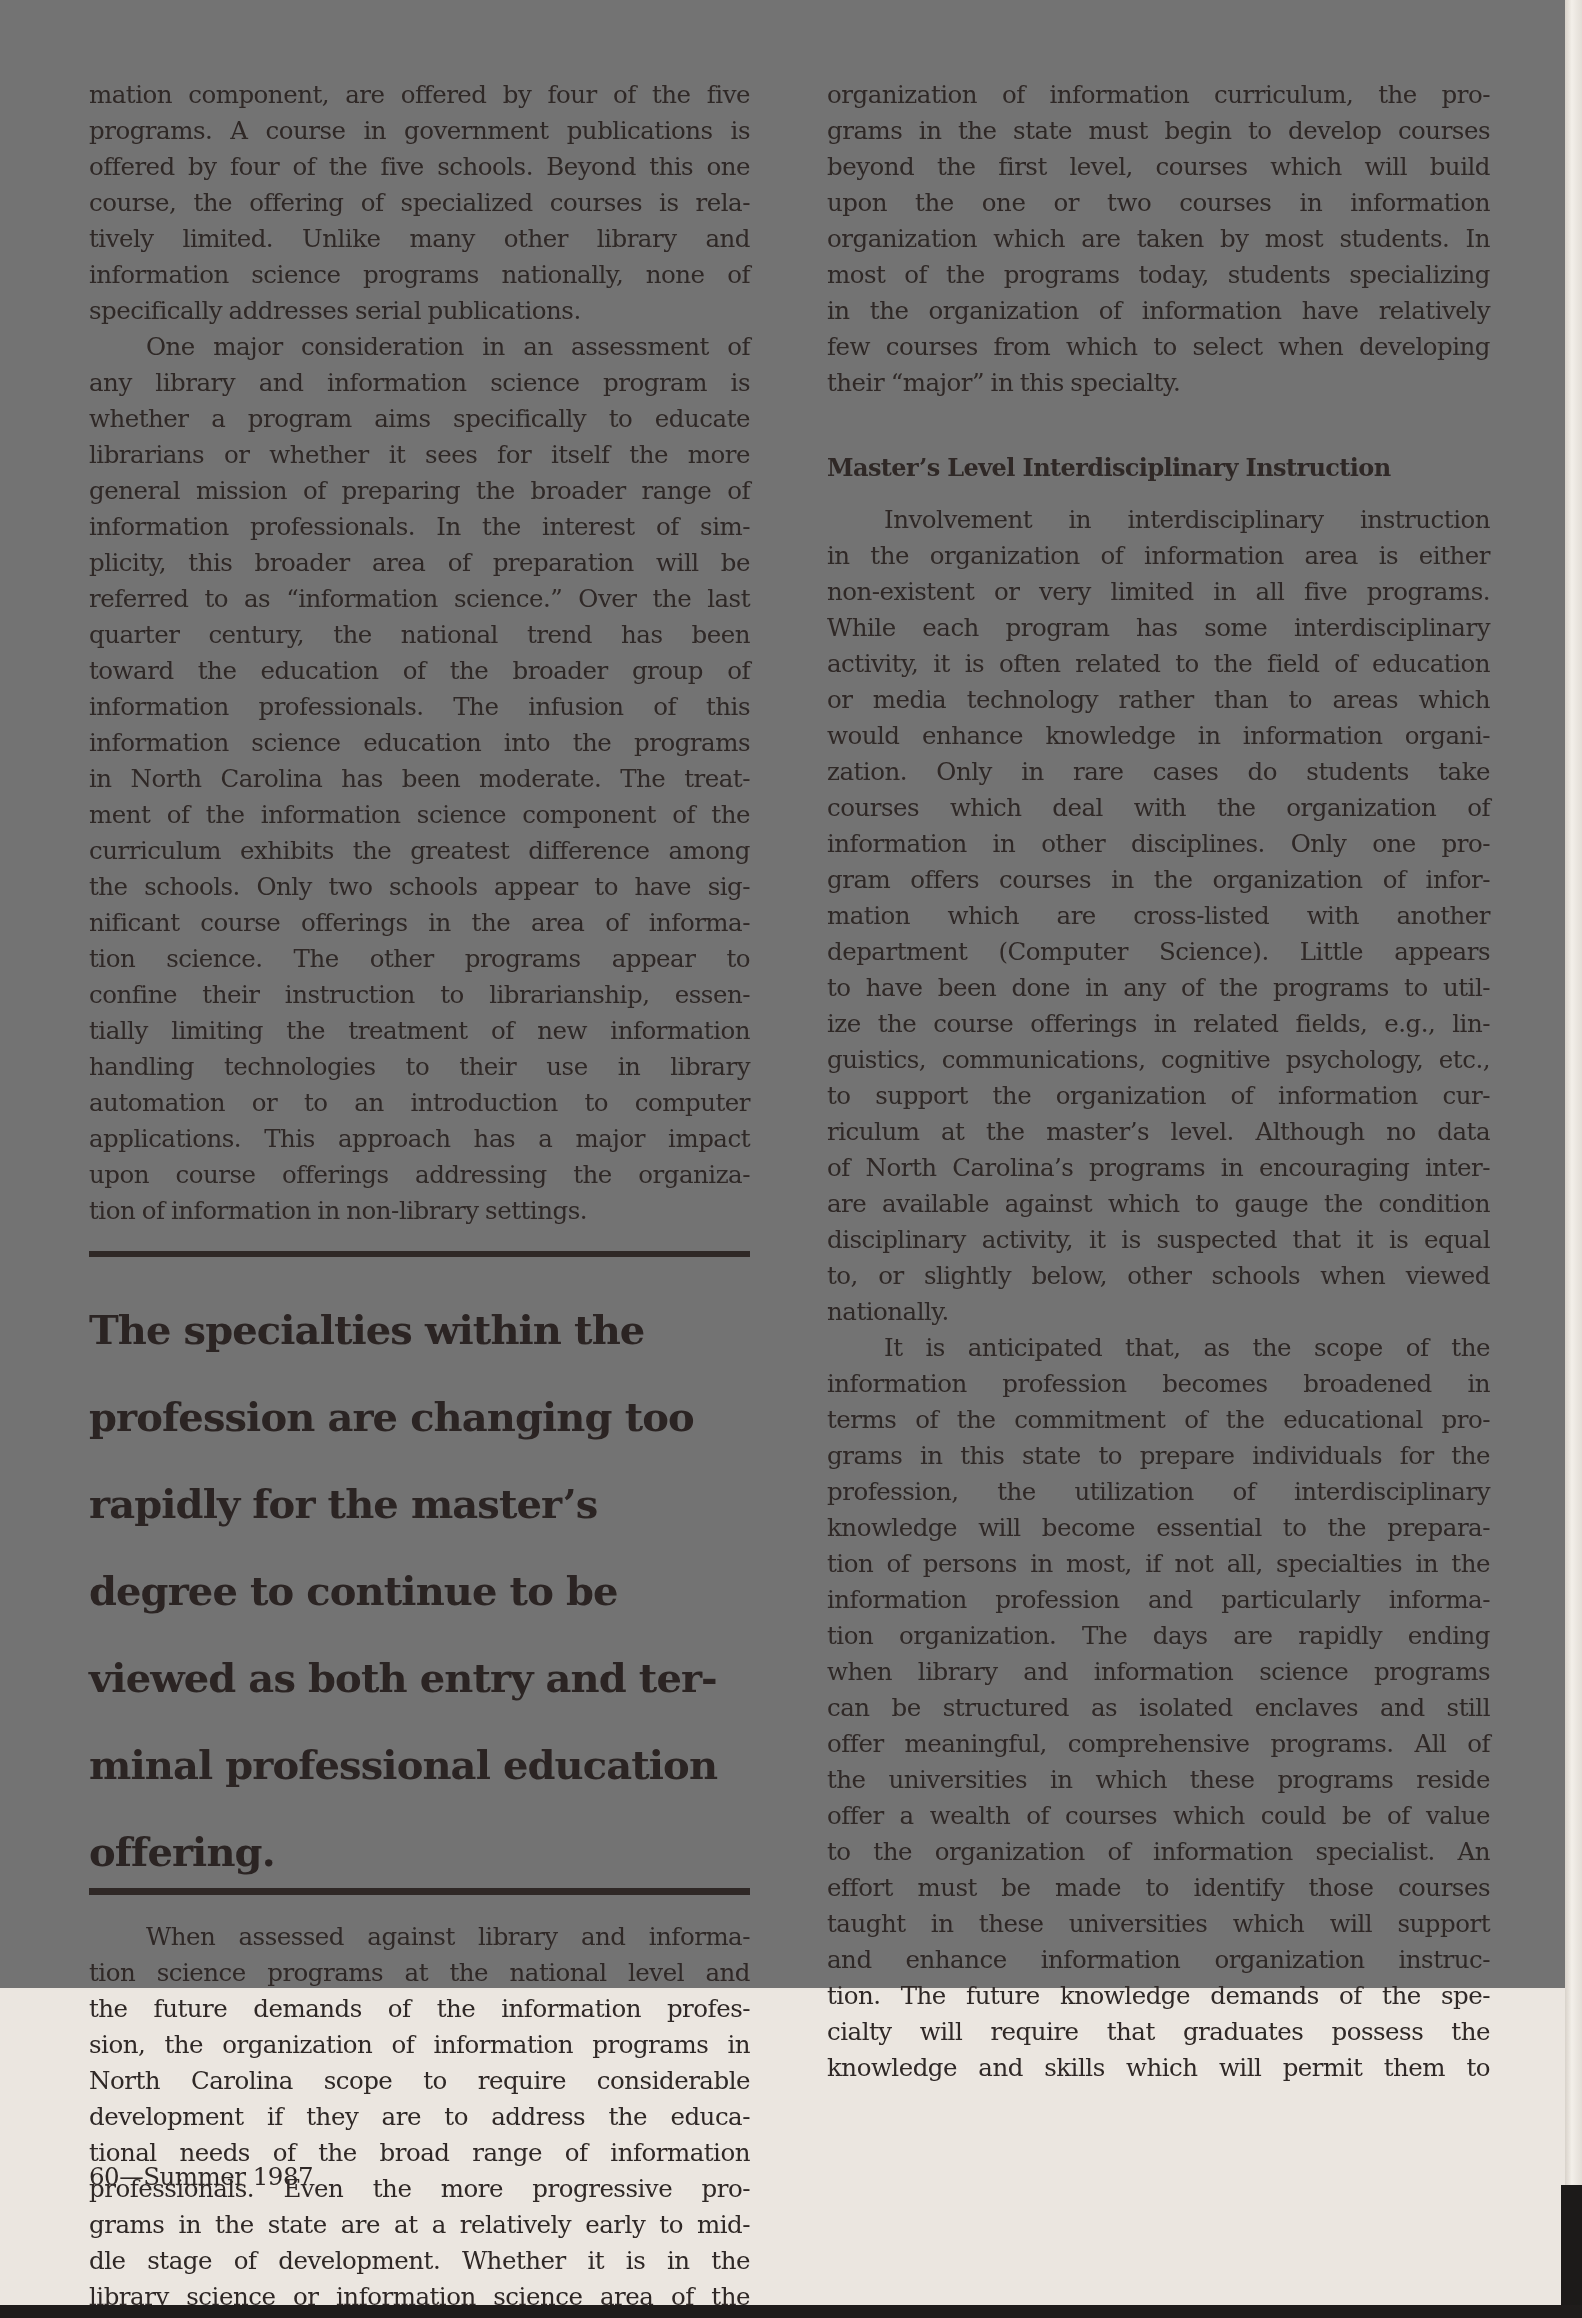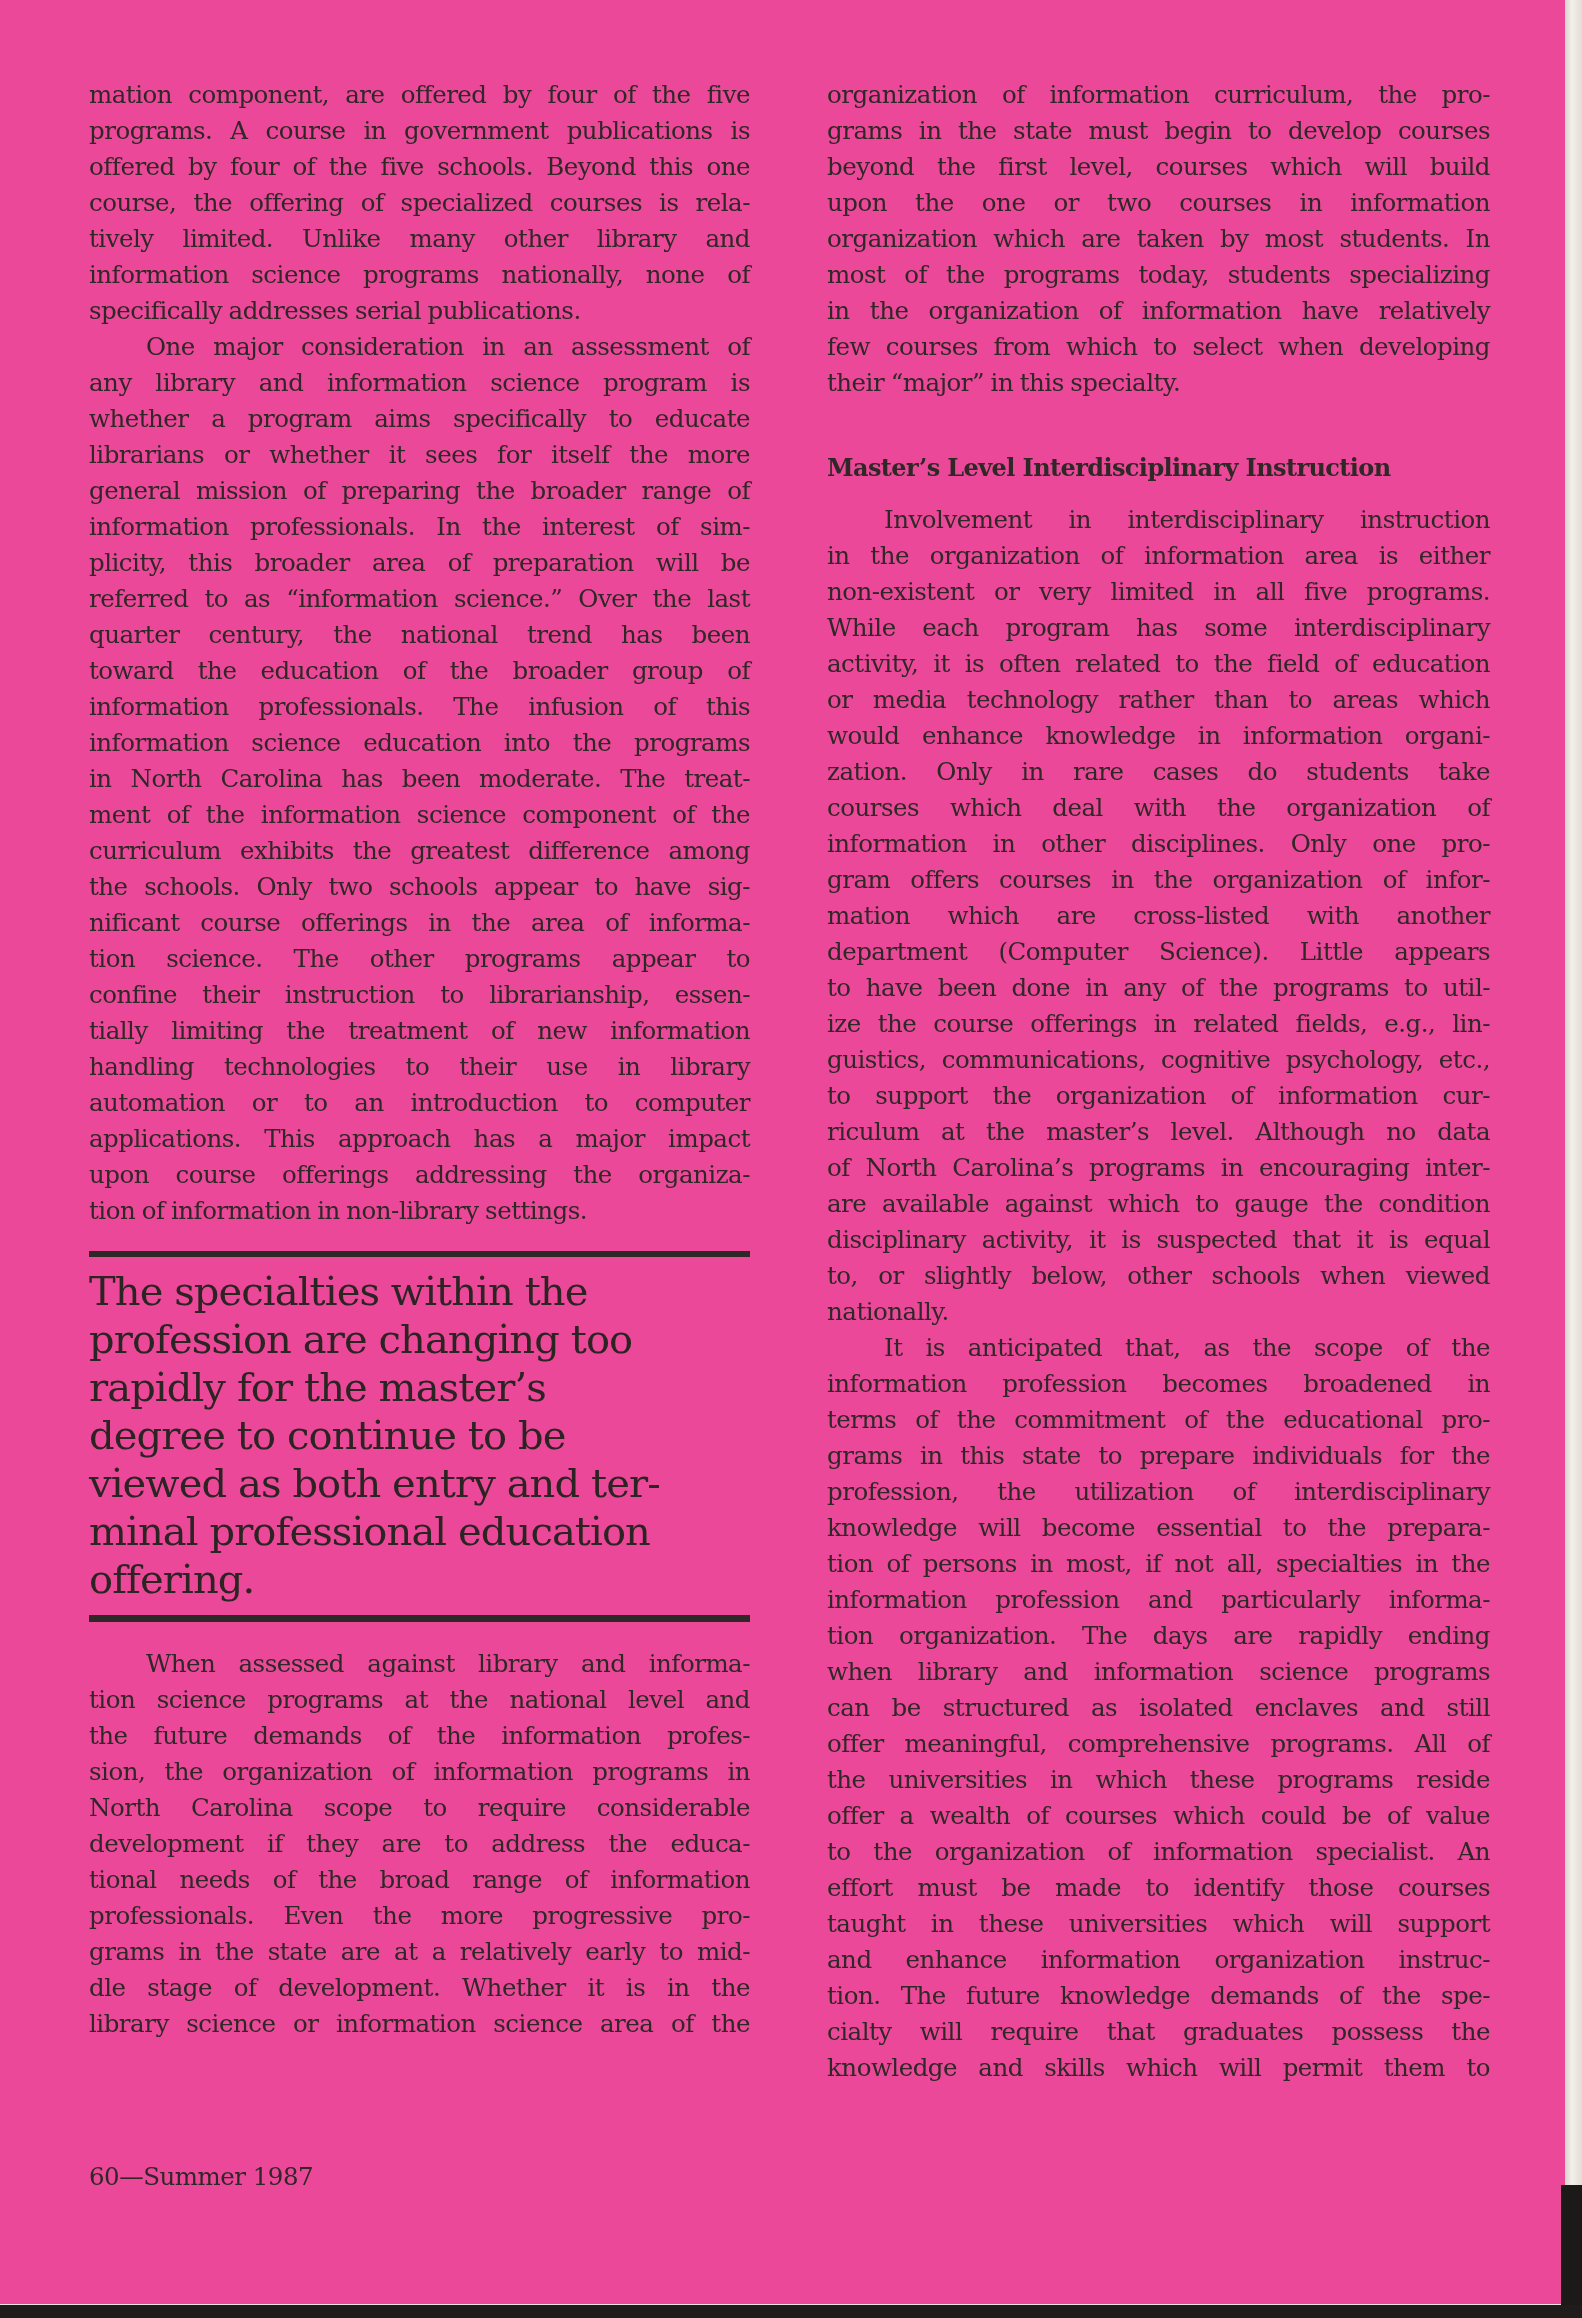"mation component, are offered by" .page { background: #ec4899 -> #737373; height: 2304px -> 1988px }
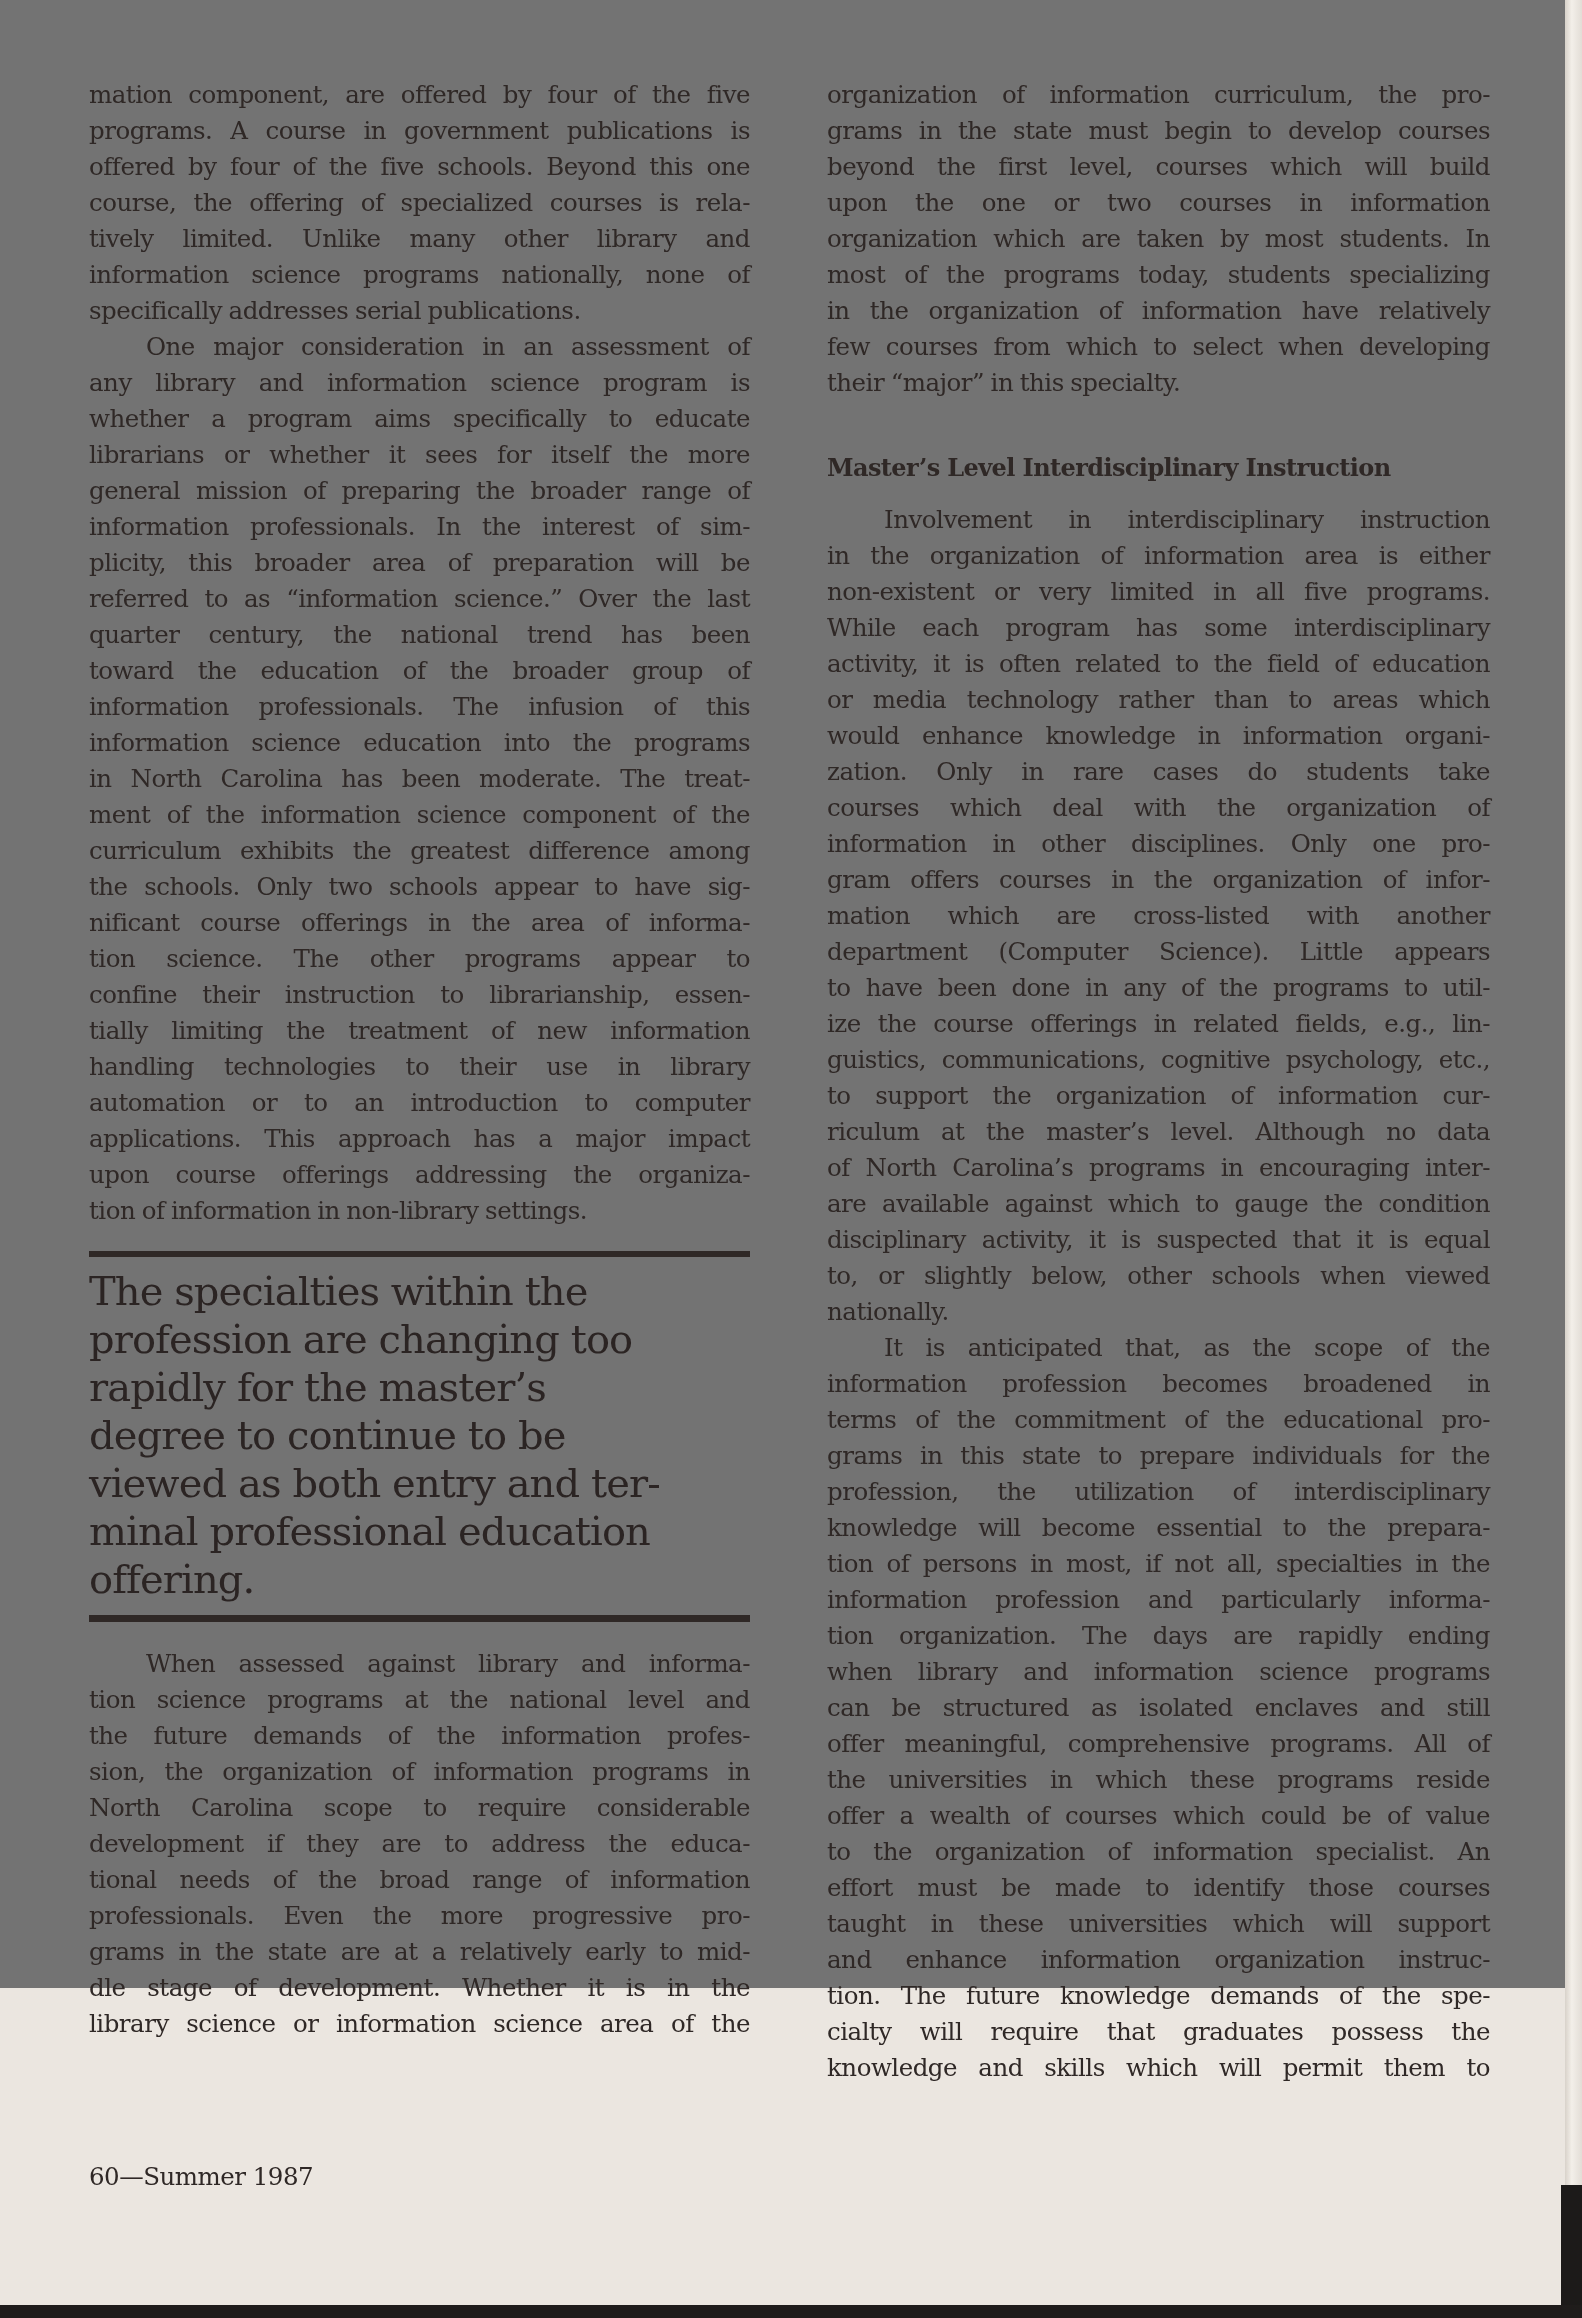"The specialties within the" .pull .pline { font-weight: normal -> bold; margin-top: none -> 39px }
